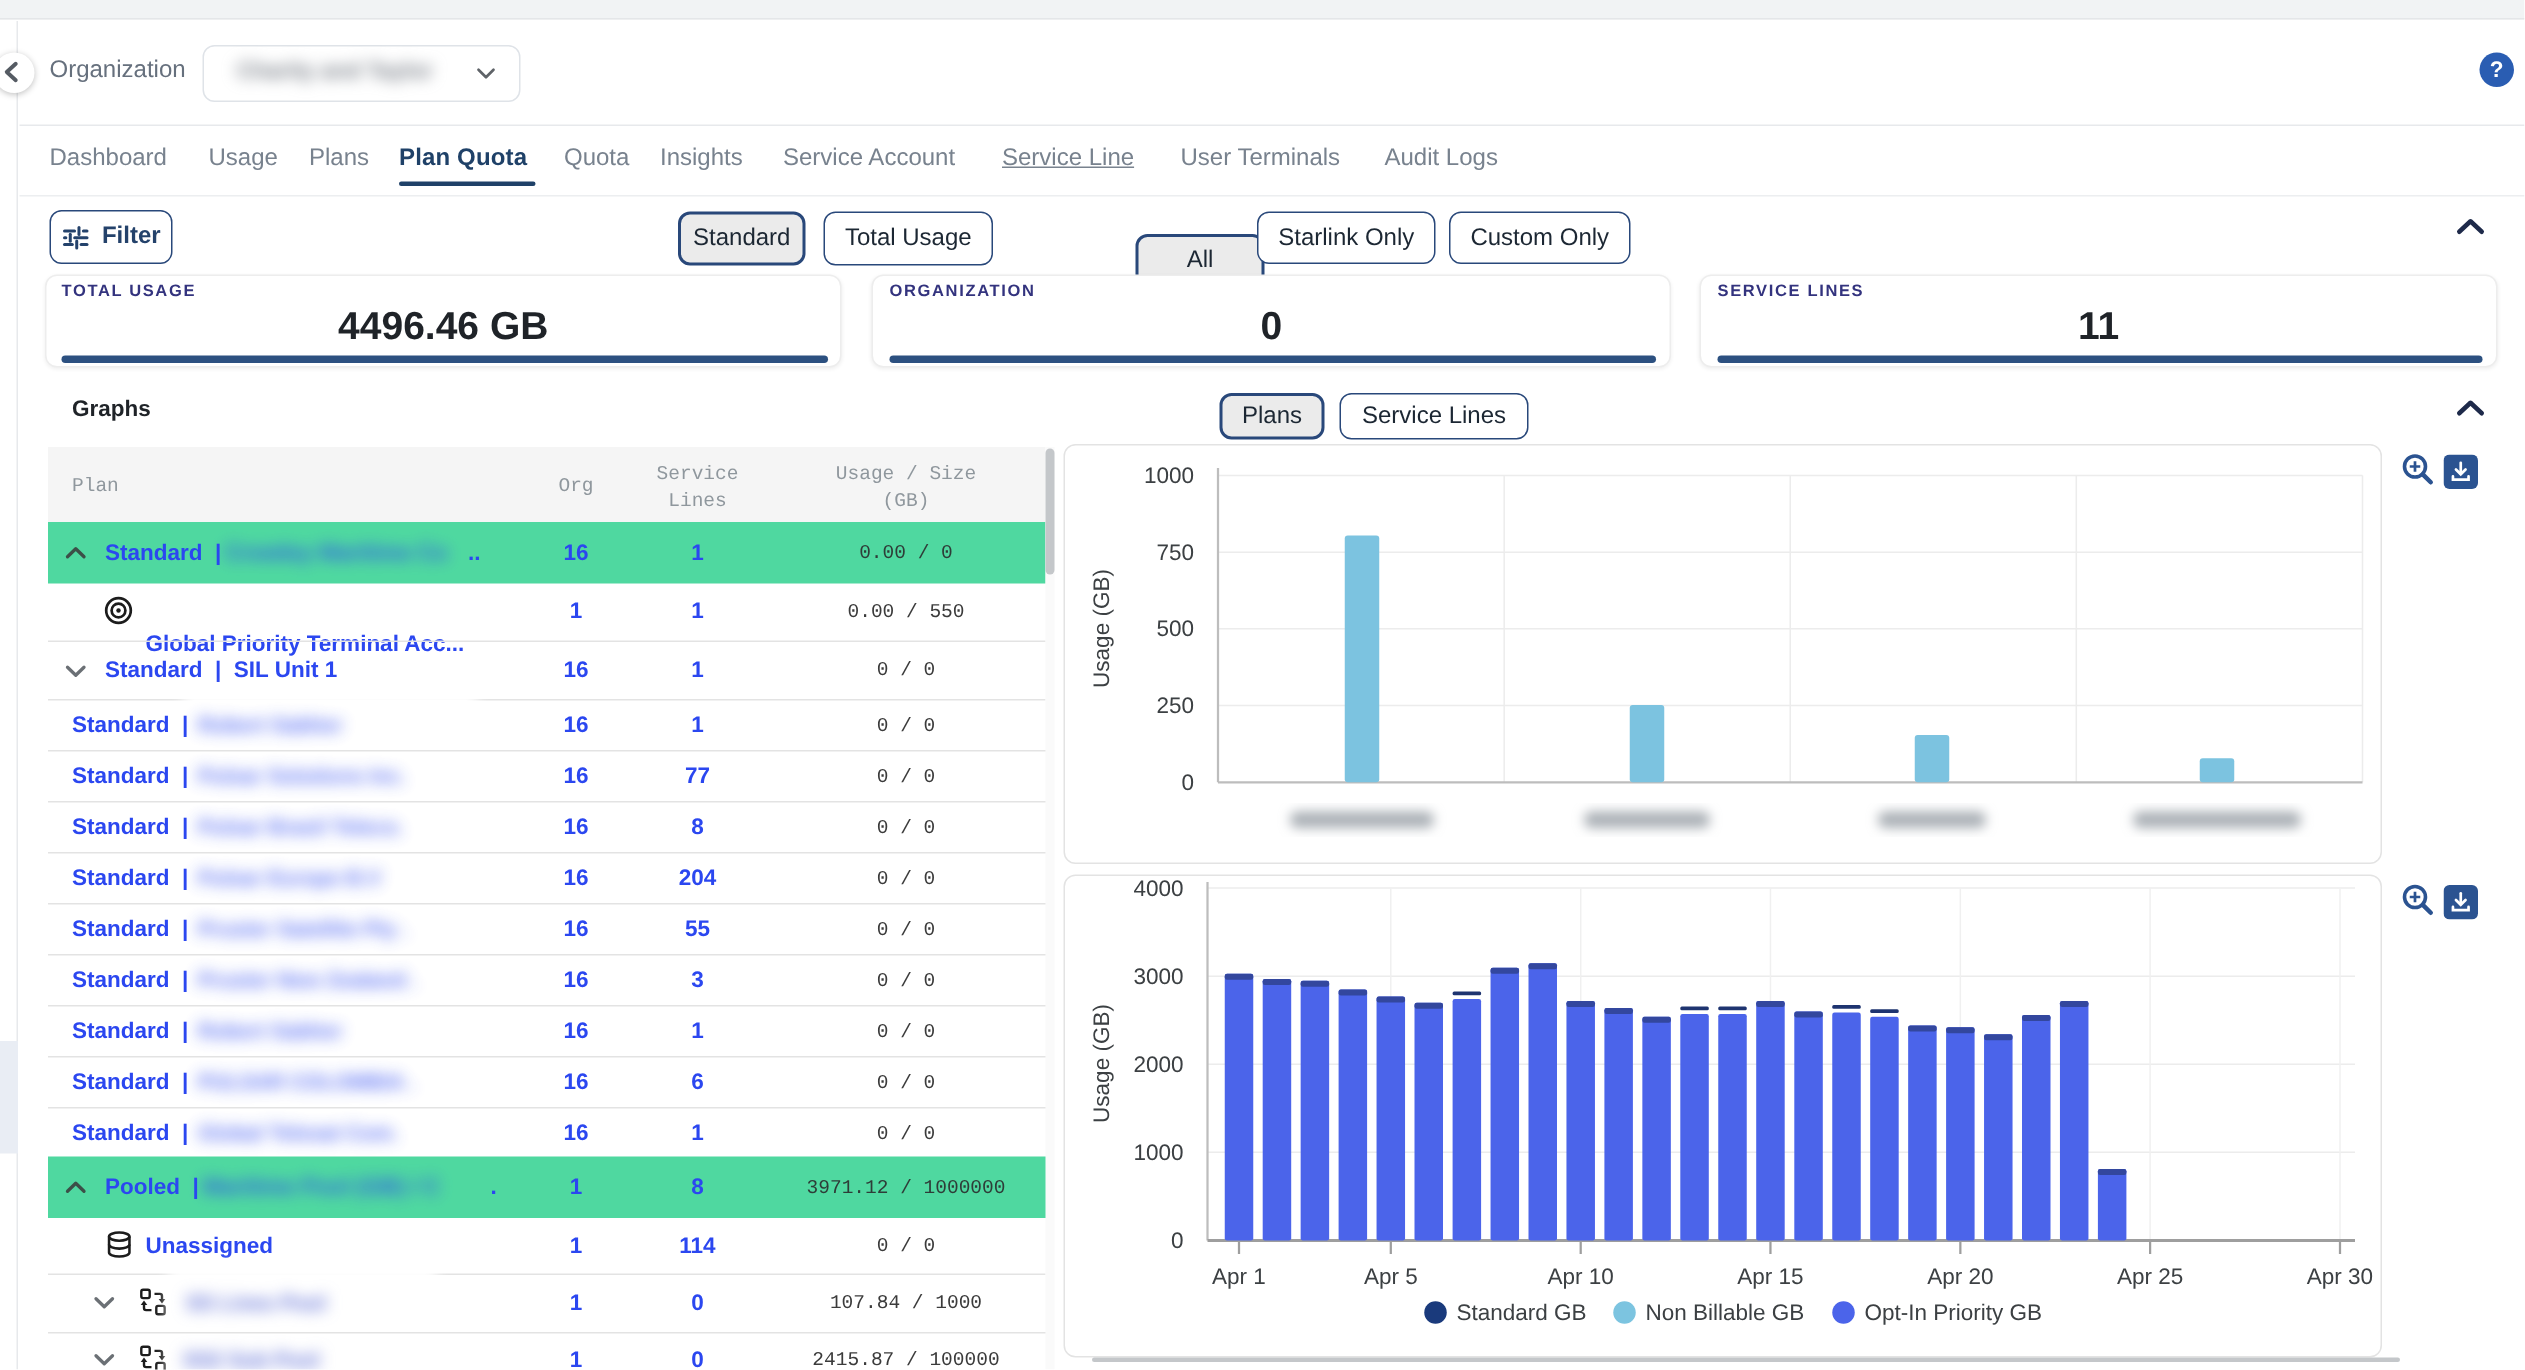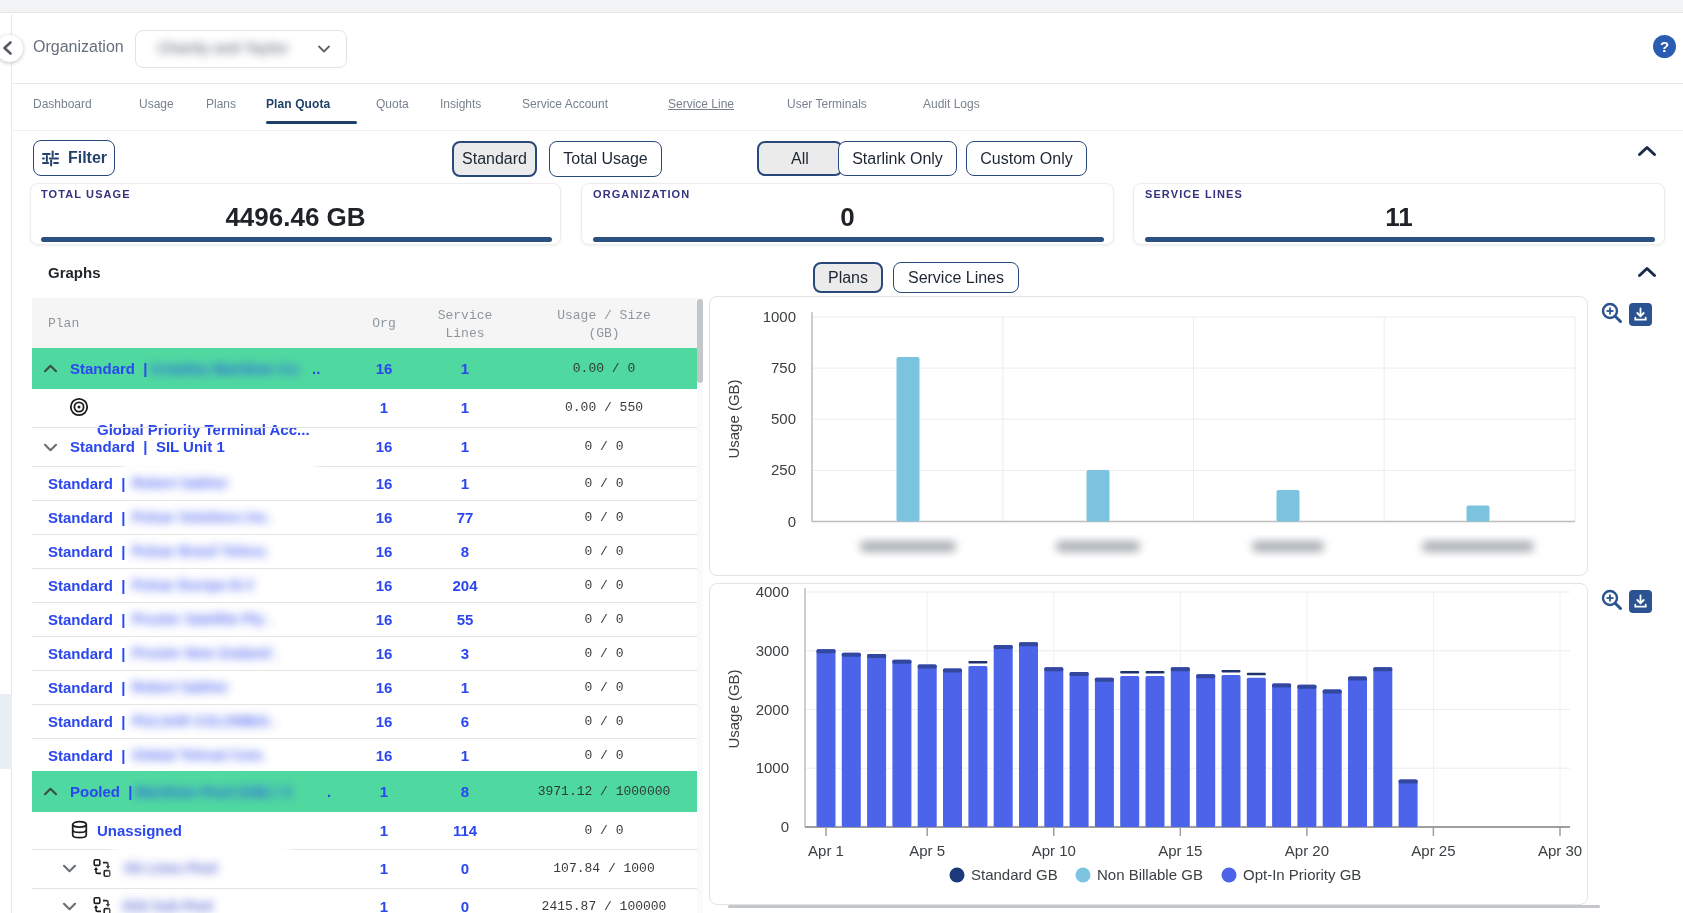"Dashboard" .tab { font-size: 12px -> 16px }
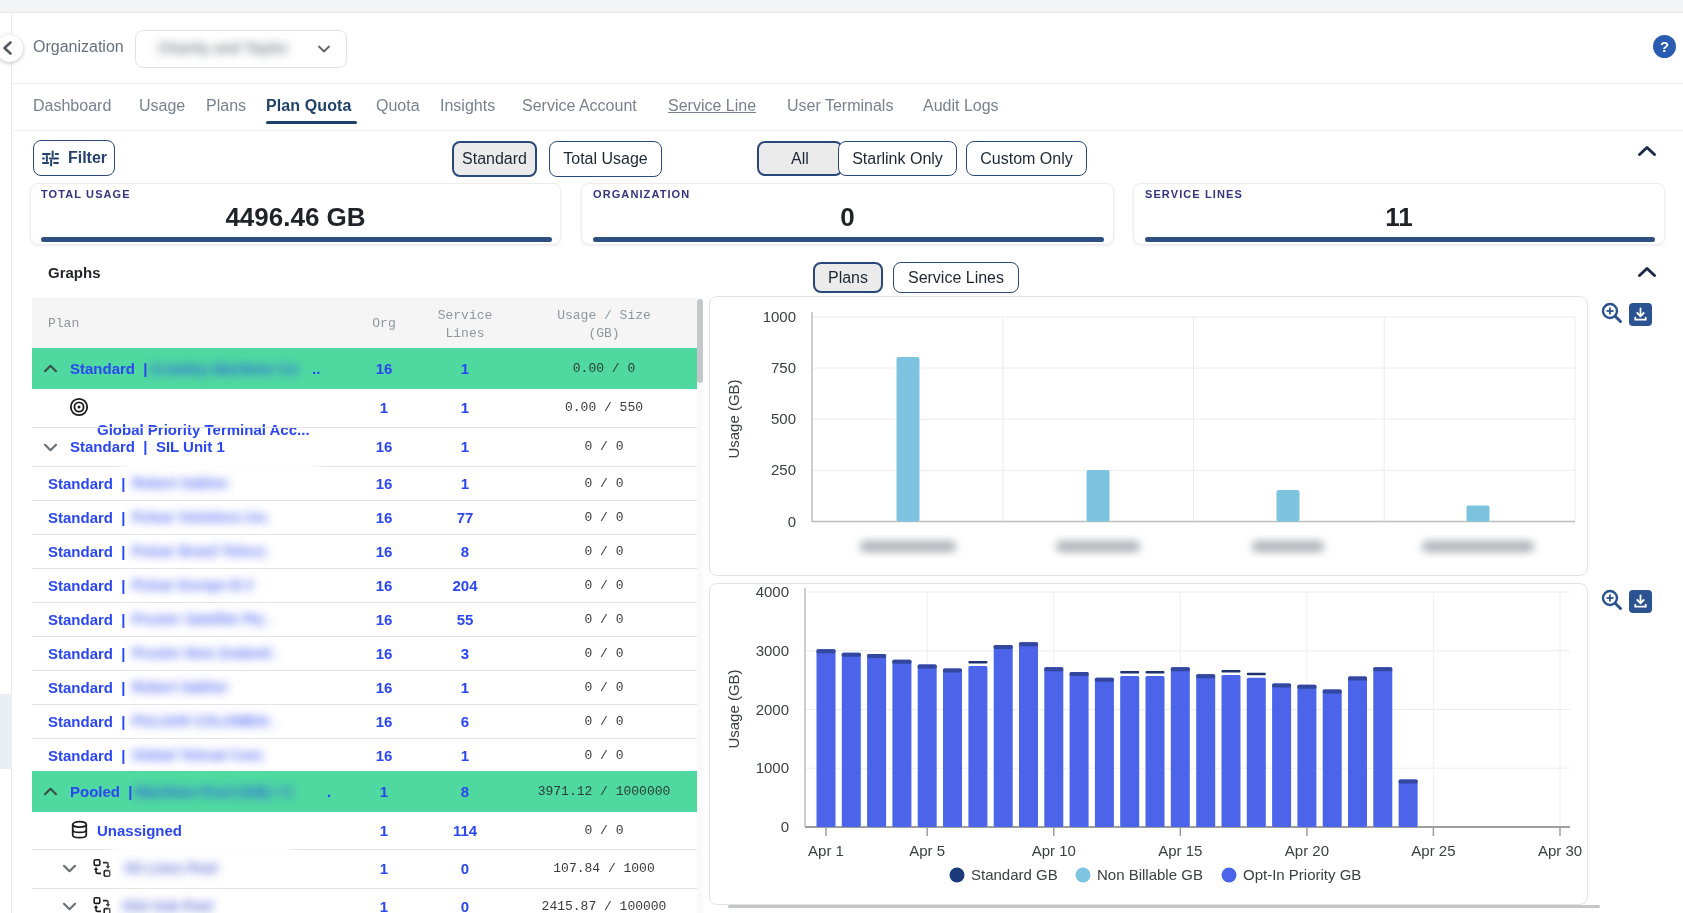"All" div.btn { top: 141px -> 156px }
